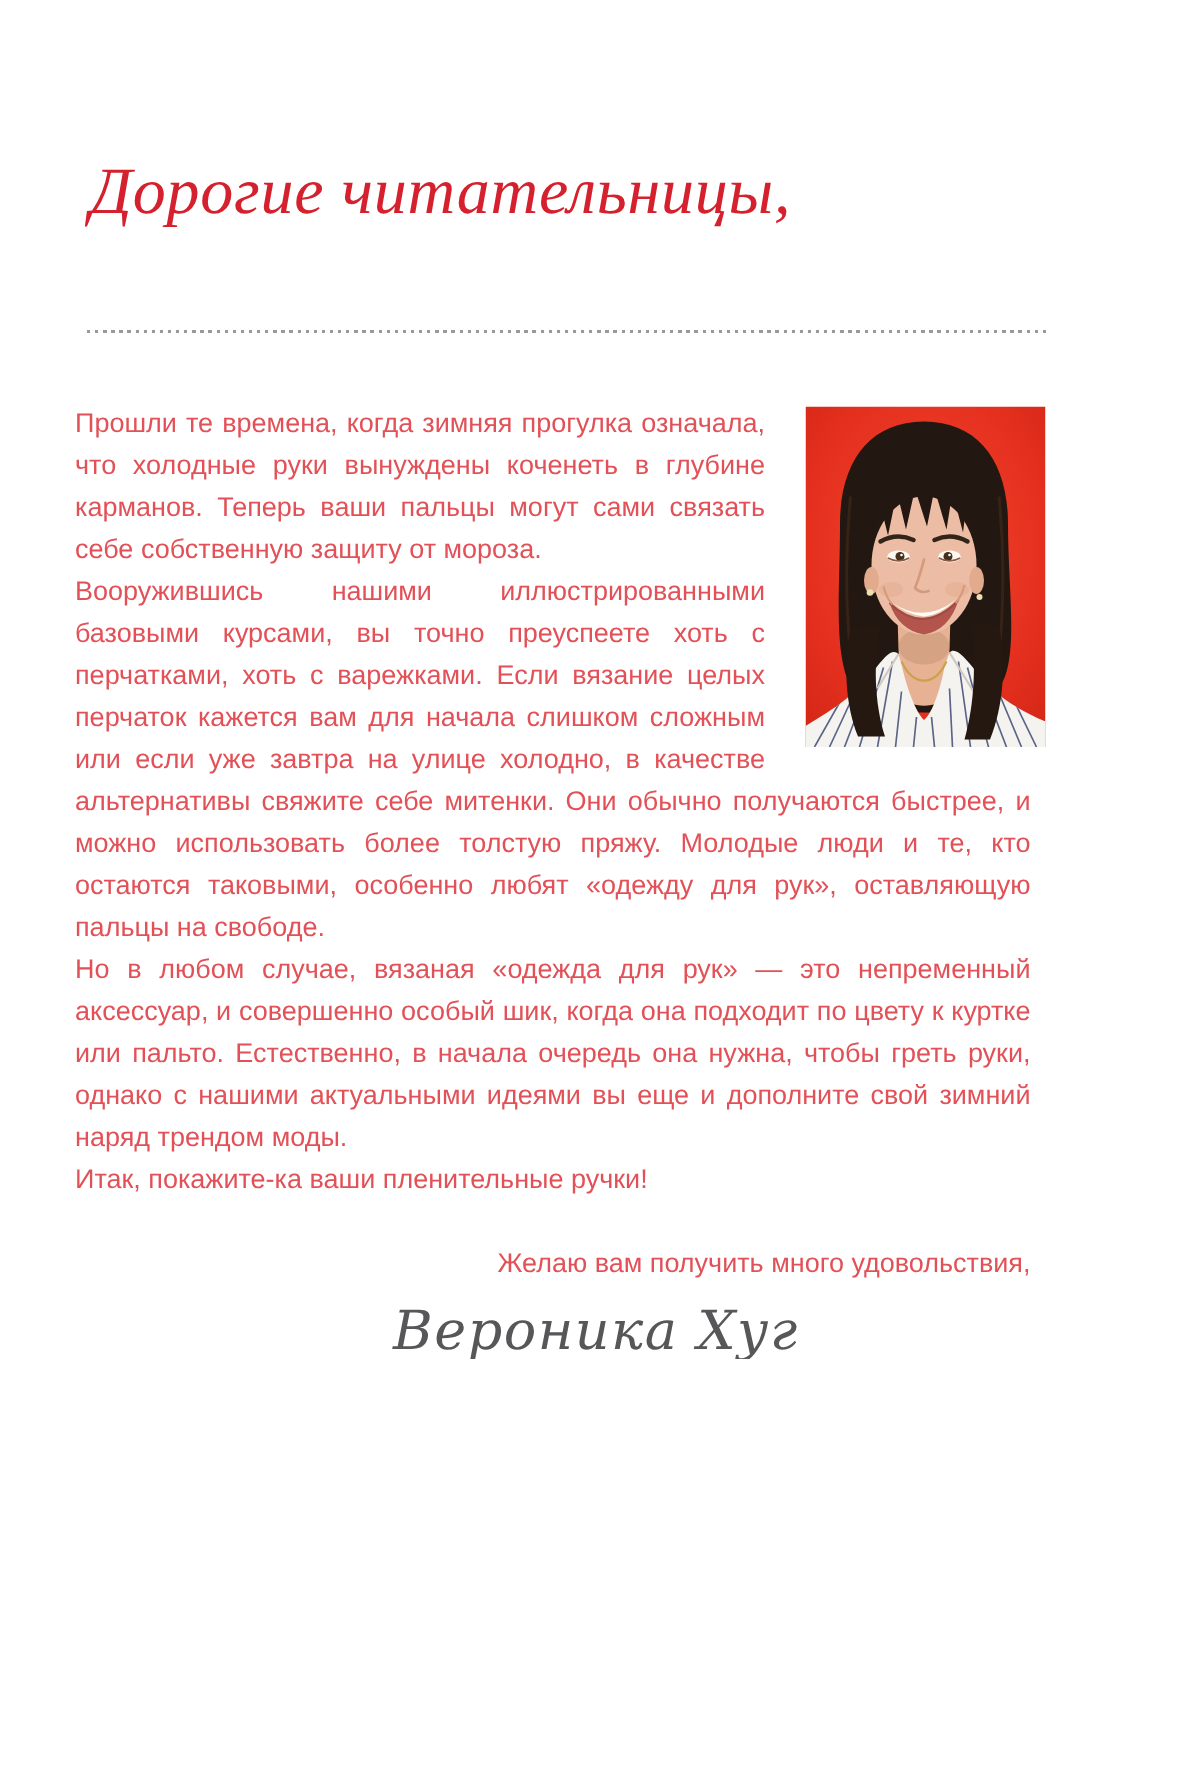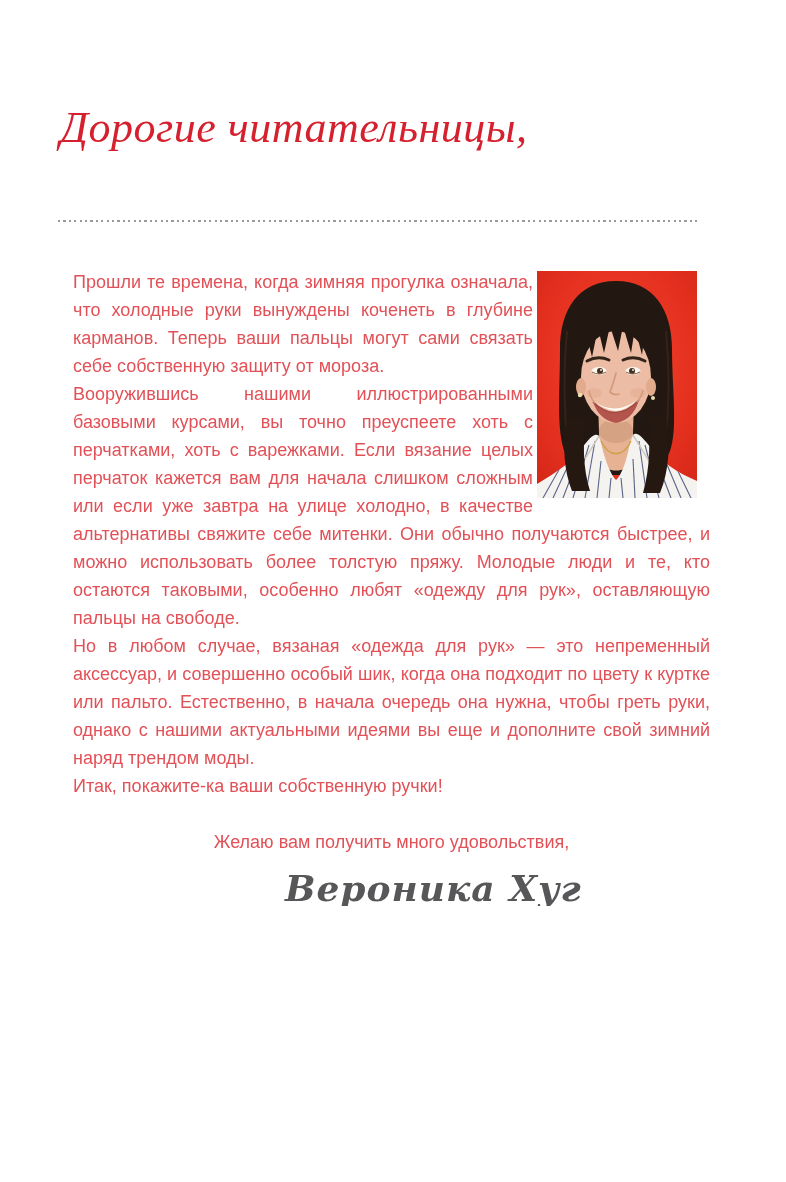"Прошли те времена, когда зимняя" .content { left: 73px -> 50px }
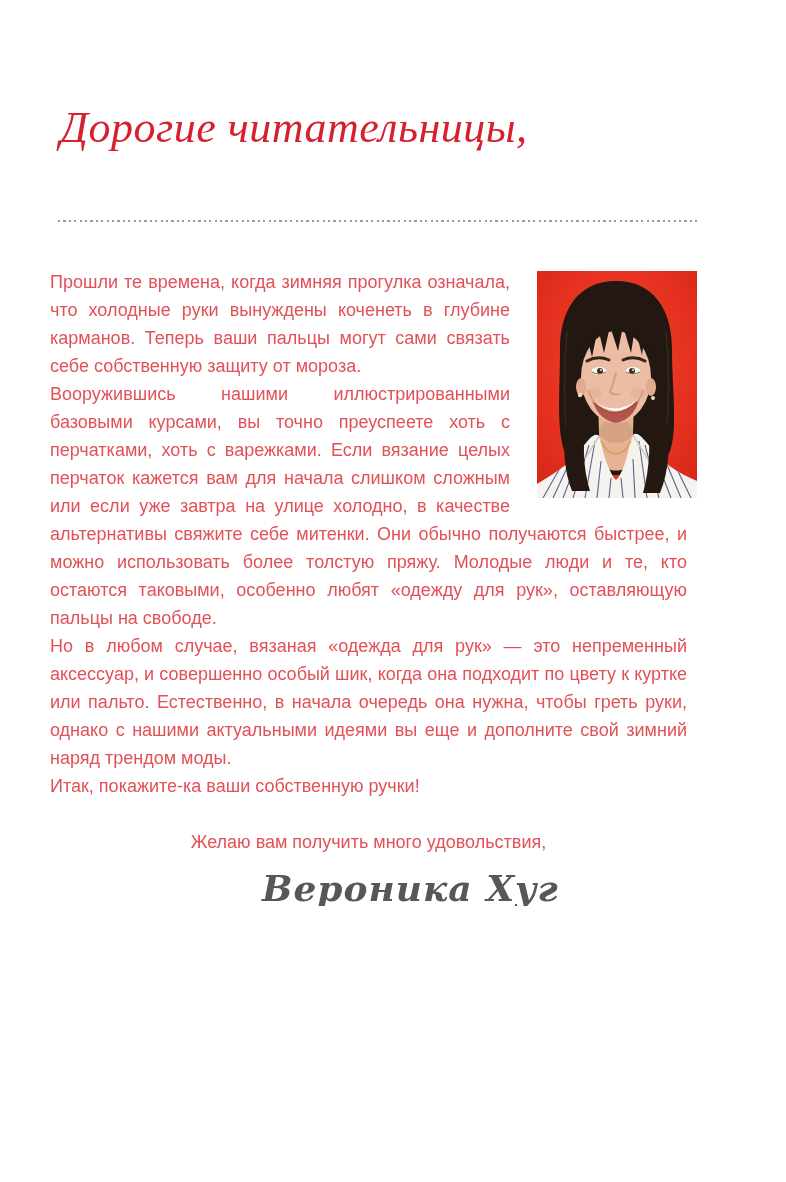"Итак, покажите-ка ваши собственную" p { text: собственную -> пленительные }
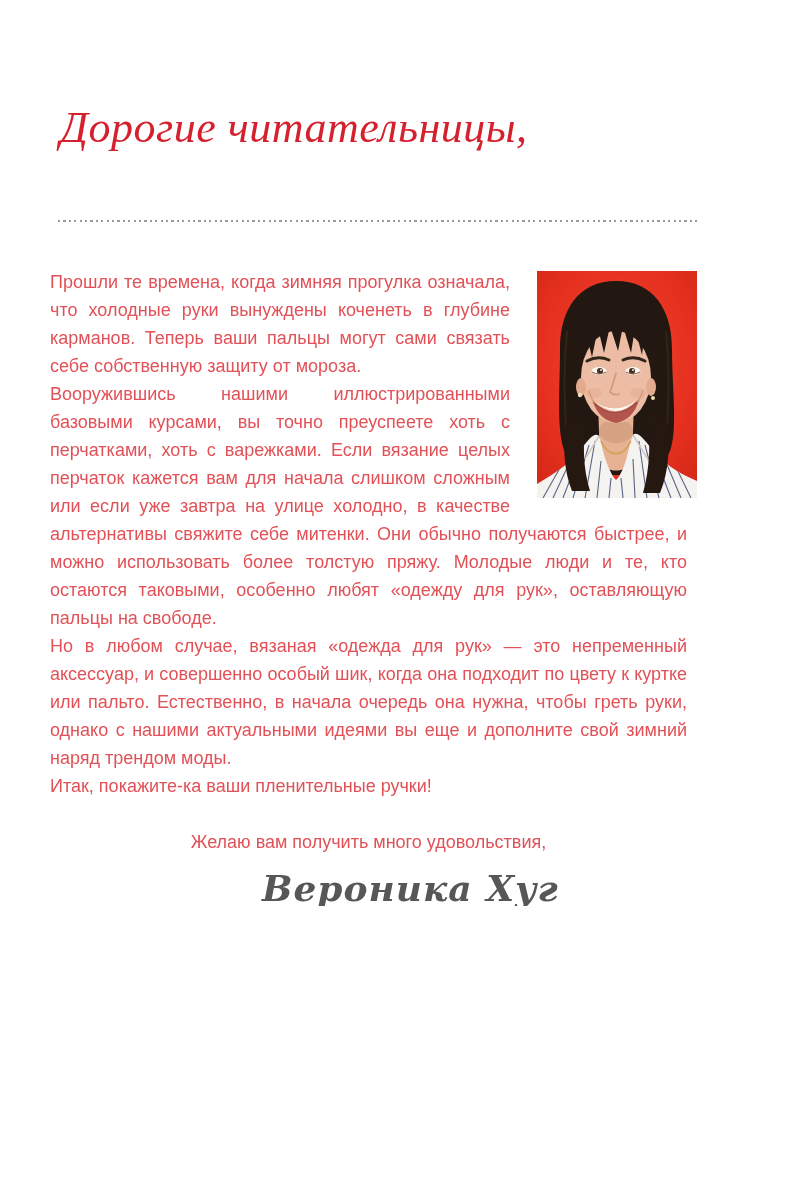"Желаю вам получить много удовольствия," .closing { text-align: center -> right }
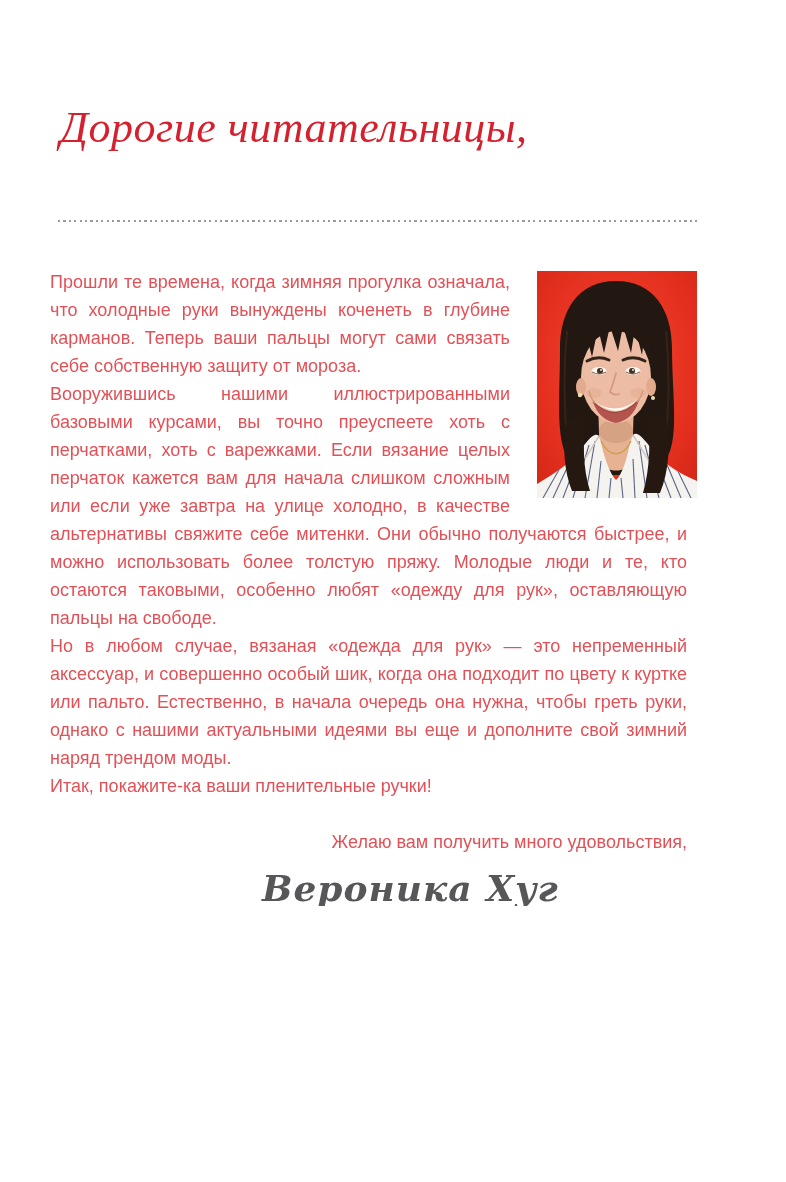"Вероника Хуг" .signature { font-weight: bold -> normal }
